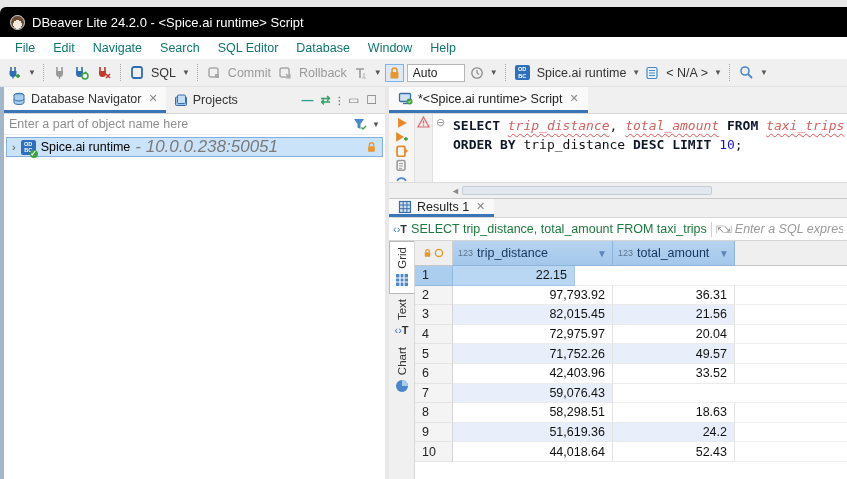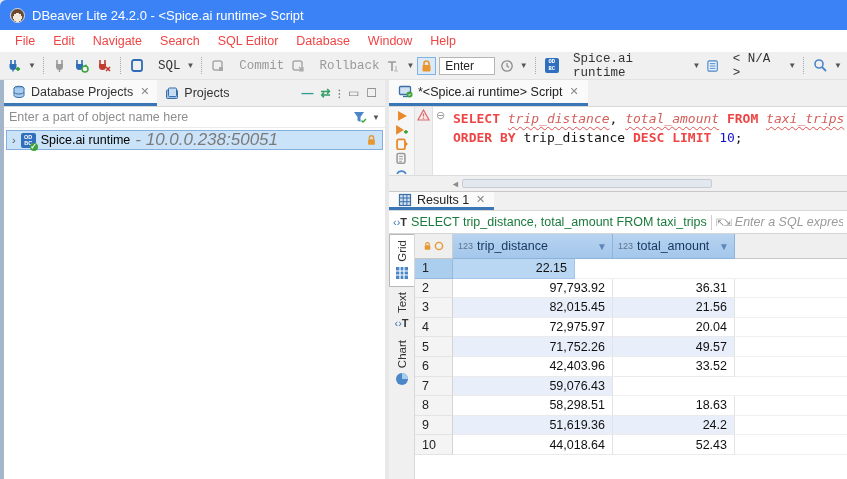"DBeaver Lite 24.2.0 - <Spice.ai" .titlebar { background: #3b82f6 -> #000000; margin-top: none -> 7px }
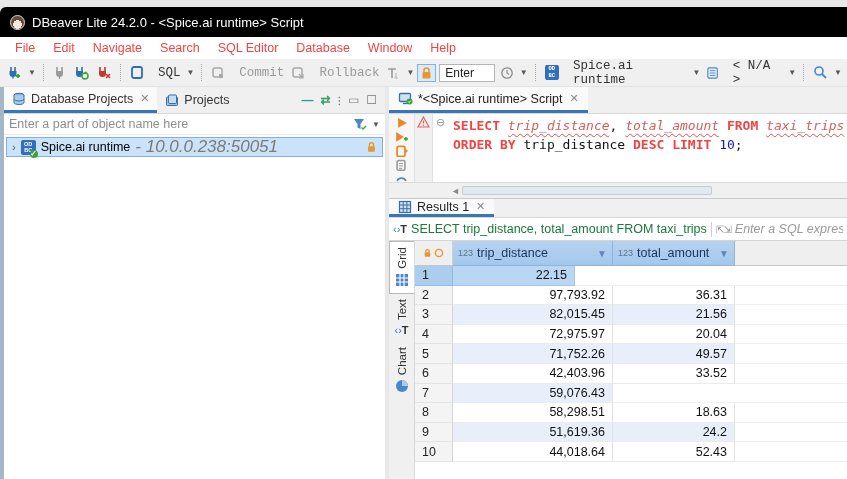"File" .menu-item { color: #ef4444 -> #0f766e }
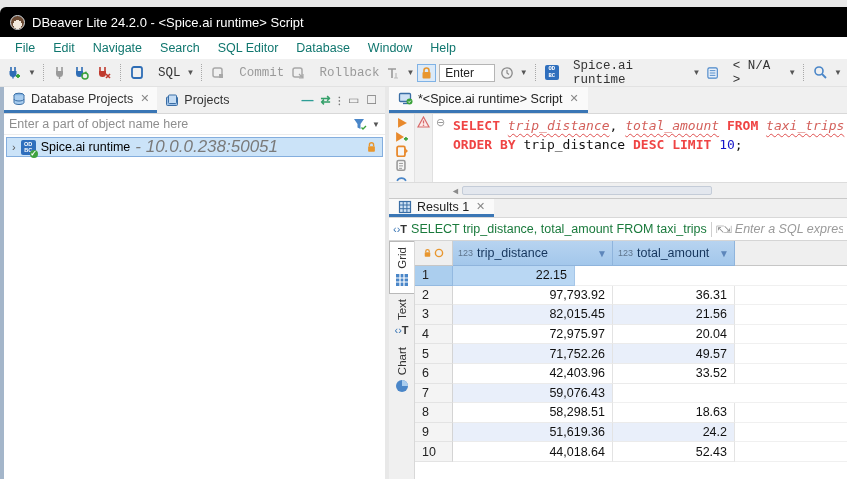"SQL" .tb-btn { font-family: Liberation Mono, monospace -> none; gap: 14px -> 7px }
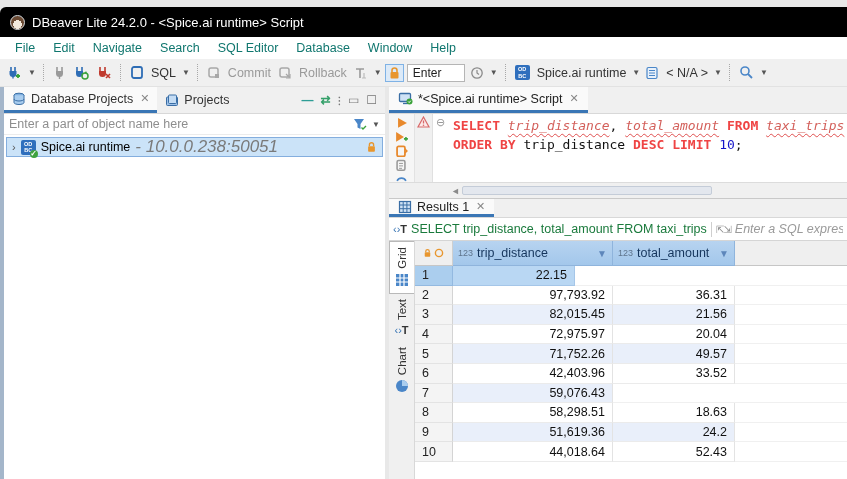"Enter" span { text: Enter -> Auto }
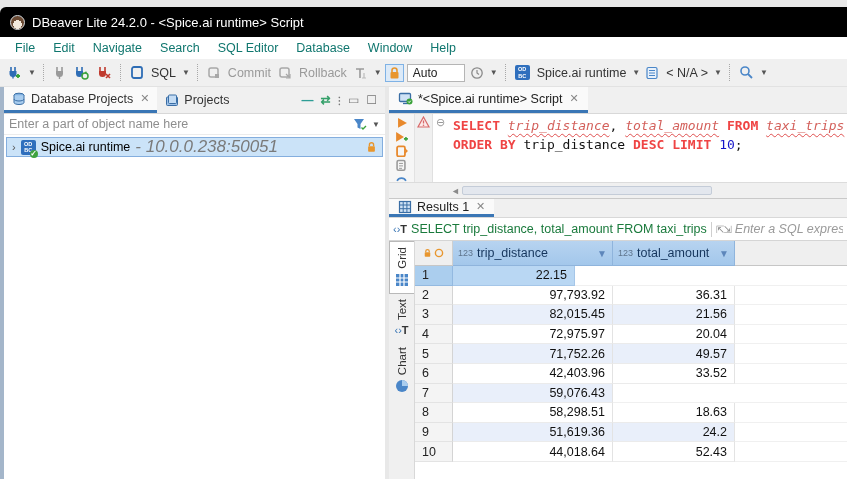"Database Projects" span { text: Projects -> Navigator }
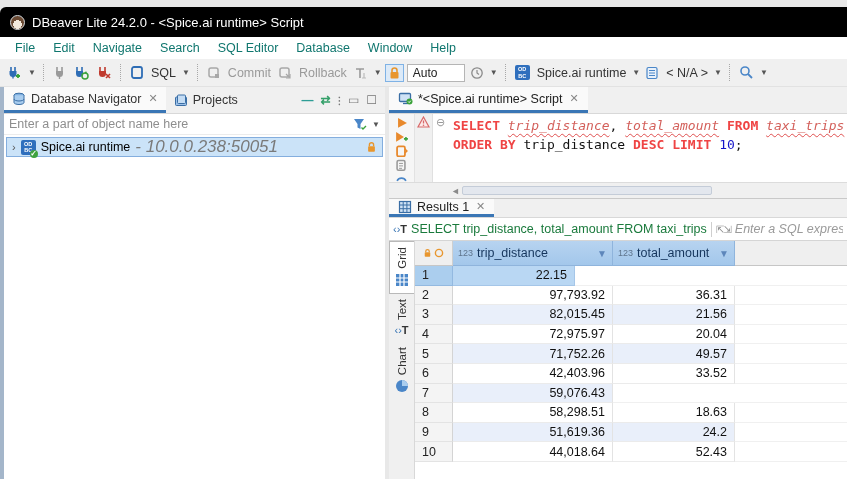"SELECT" .tok-kw { color: #ef4444 -> #0f172a }
